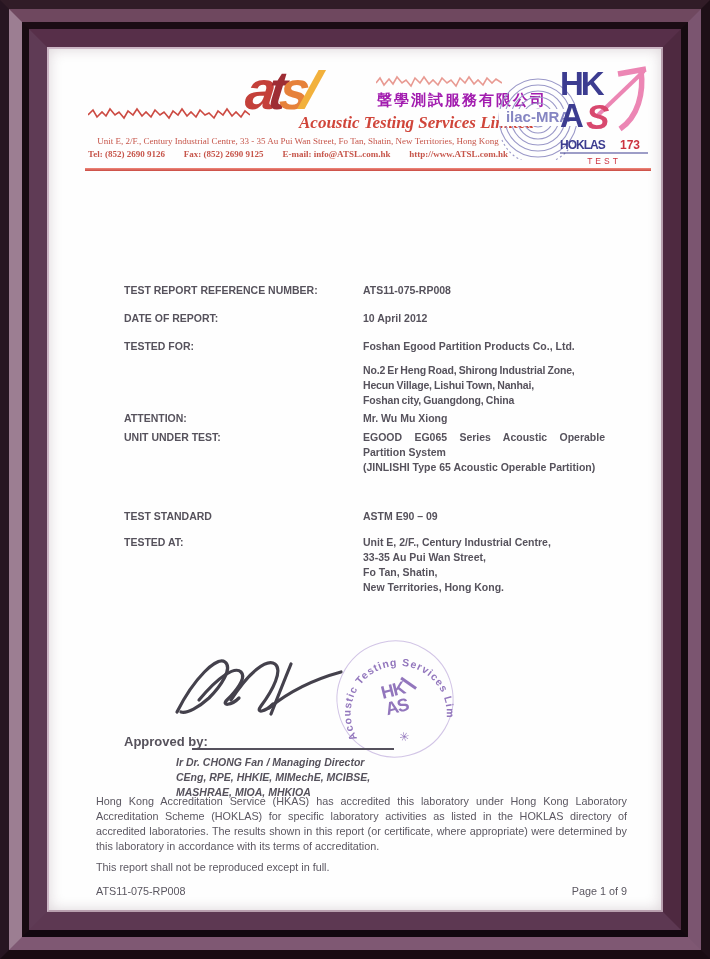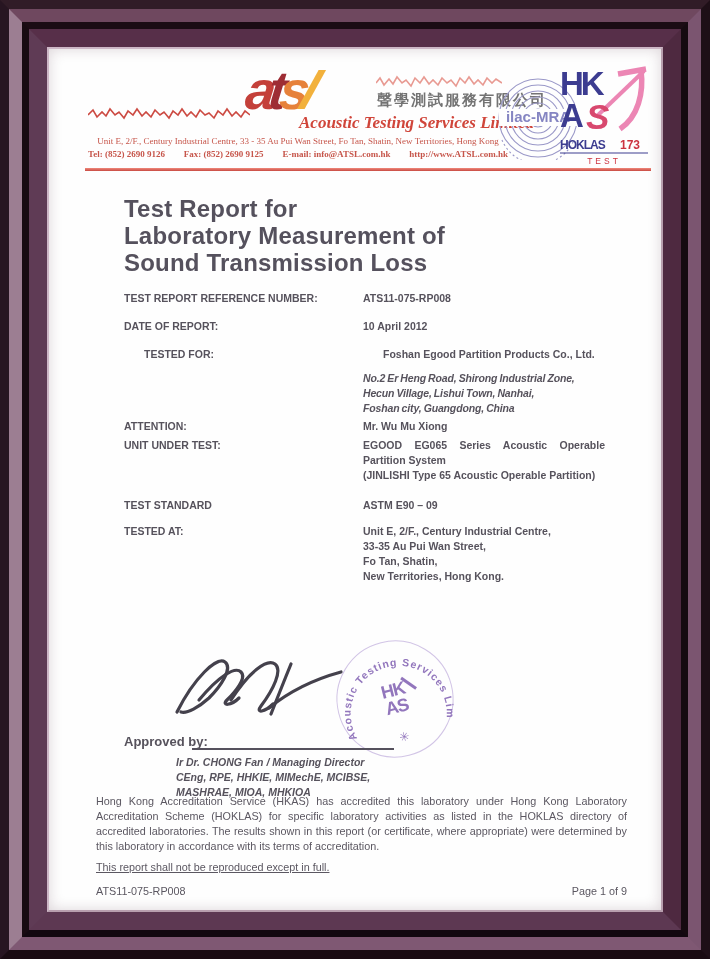"聲學測試服務有限公司" .cname-zh { color: #737373 -> #a21caf }
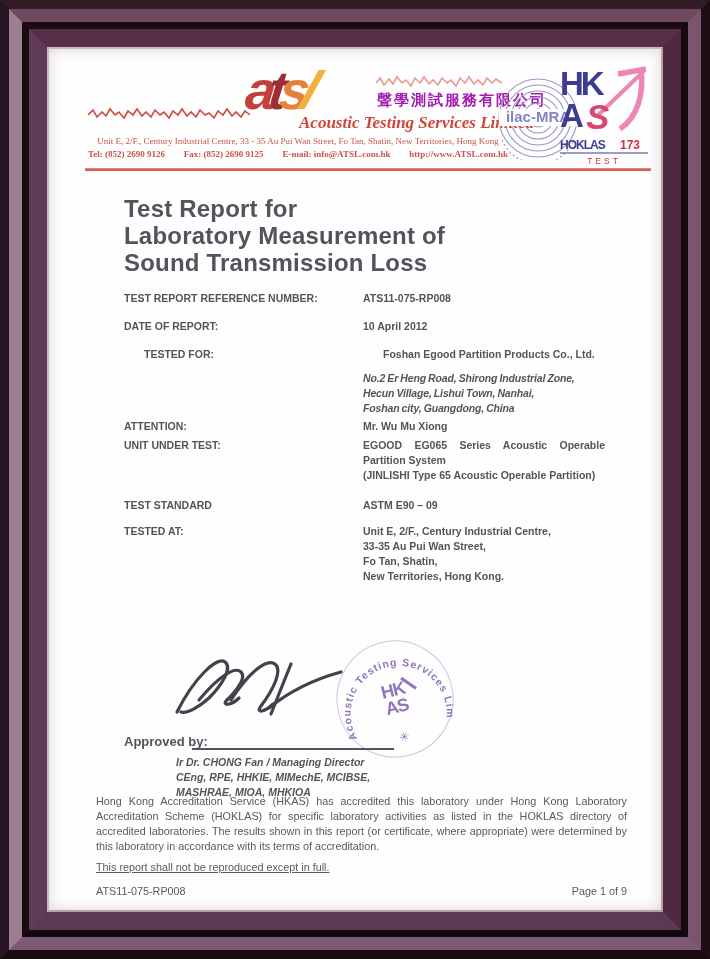"Test Report for" div.title { html: <div> <div>Test Report for</div> <div>Laboratory Measurement of</div> <div>Sound Transmission Loss</div> </div> -> none }
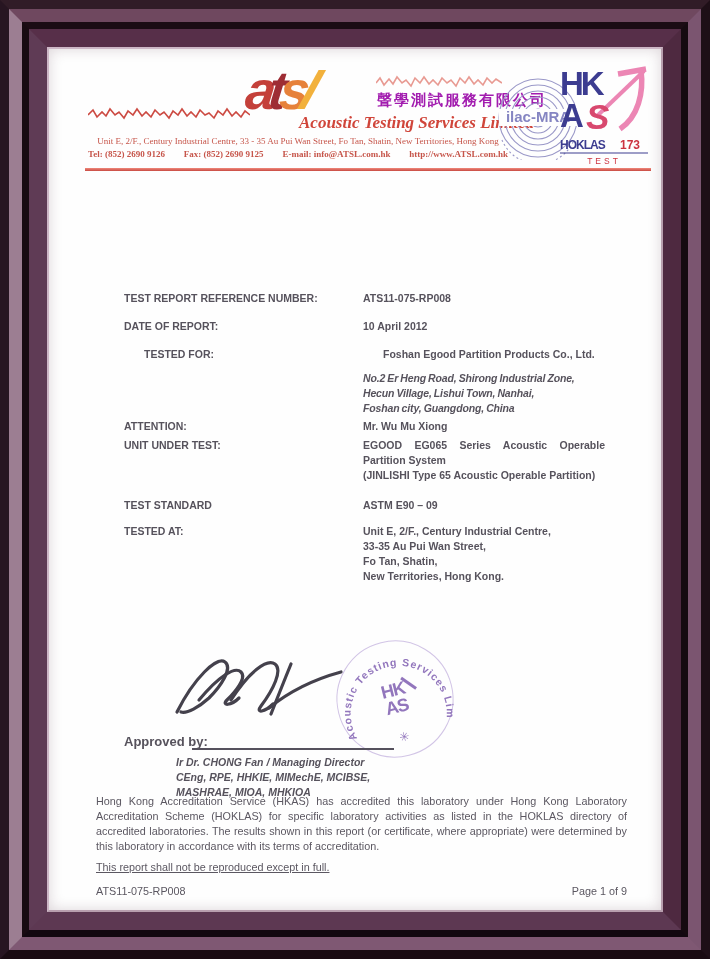"TEST REPORT REFERENCE NUMBER:" .fields { top: 242px -> 234px }
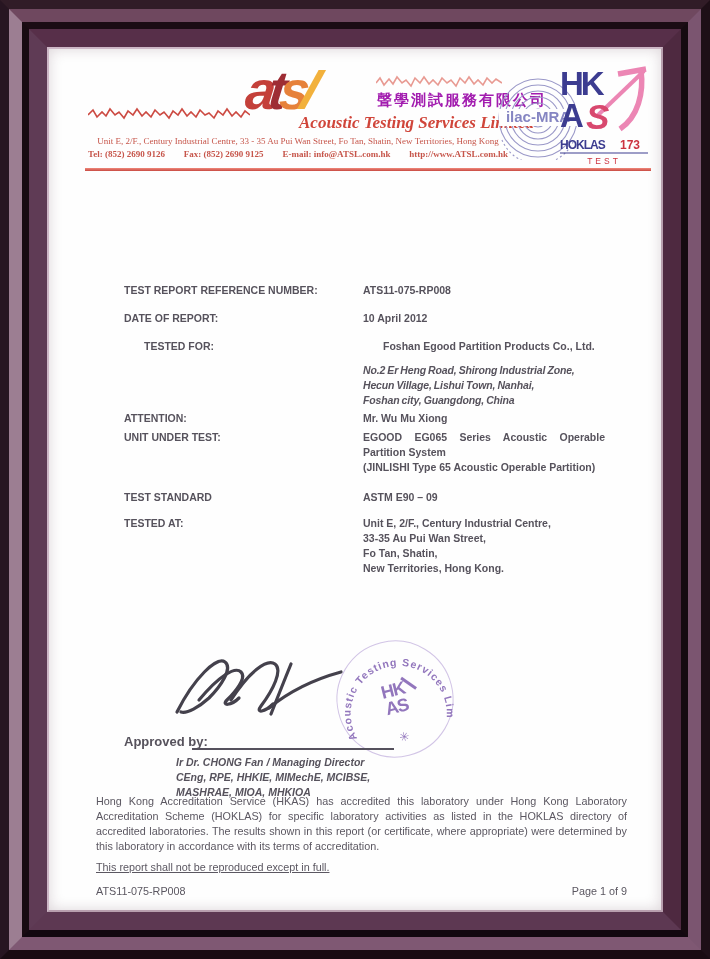"TESTED FOR:" .mb9 { margin-left: 20px -> none }
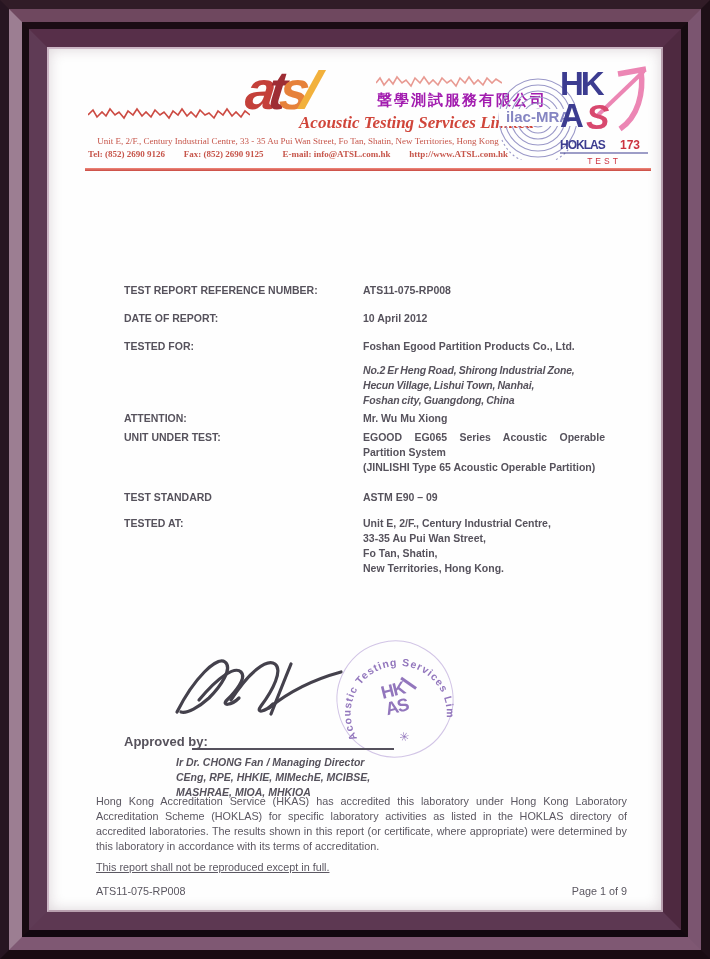"No.2 Er Heng Road, Shirong" .tight { font-style: italic -> none }
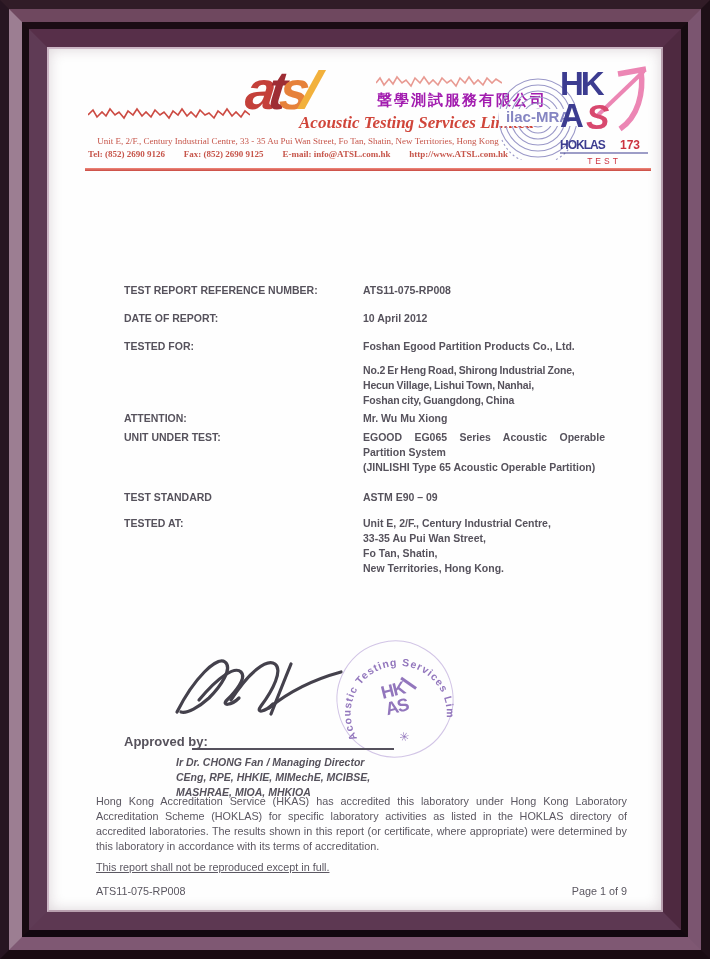"UNIT UNDER TEST:" .mb25 { margin-bottom: 15px -> 34px }
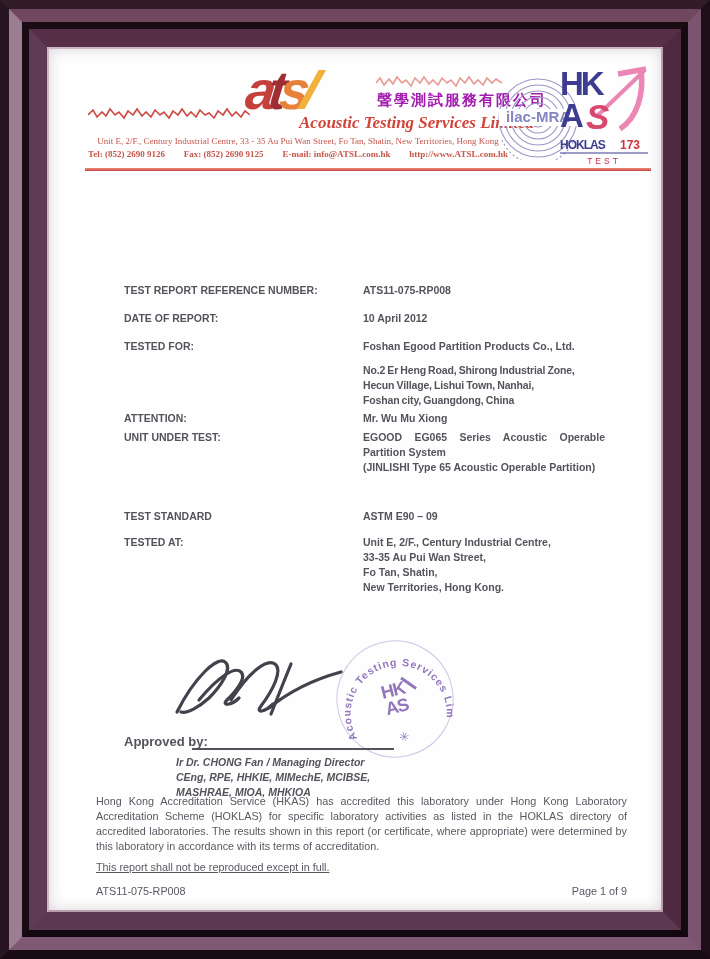"This report shall not be" .note { text-decoration: underline -> none }
